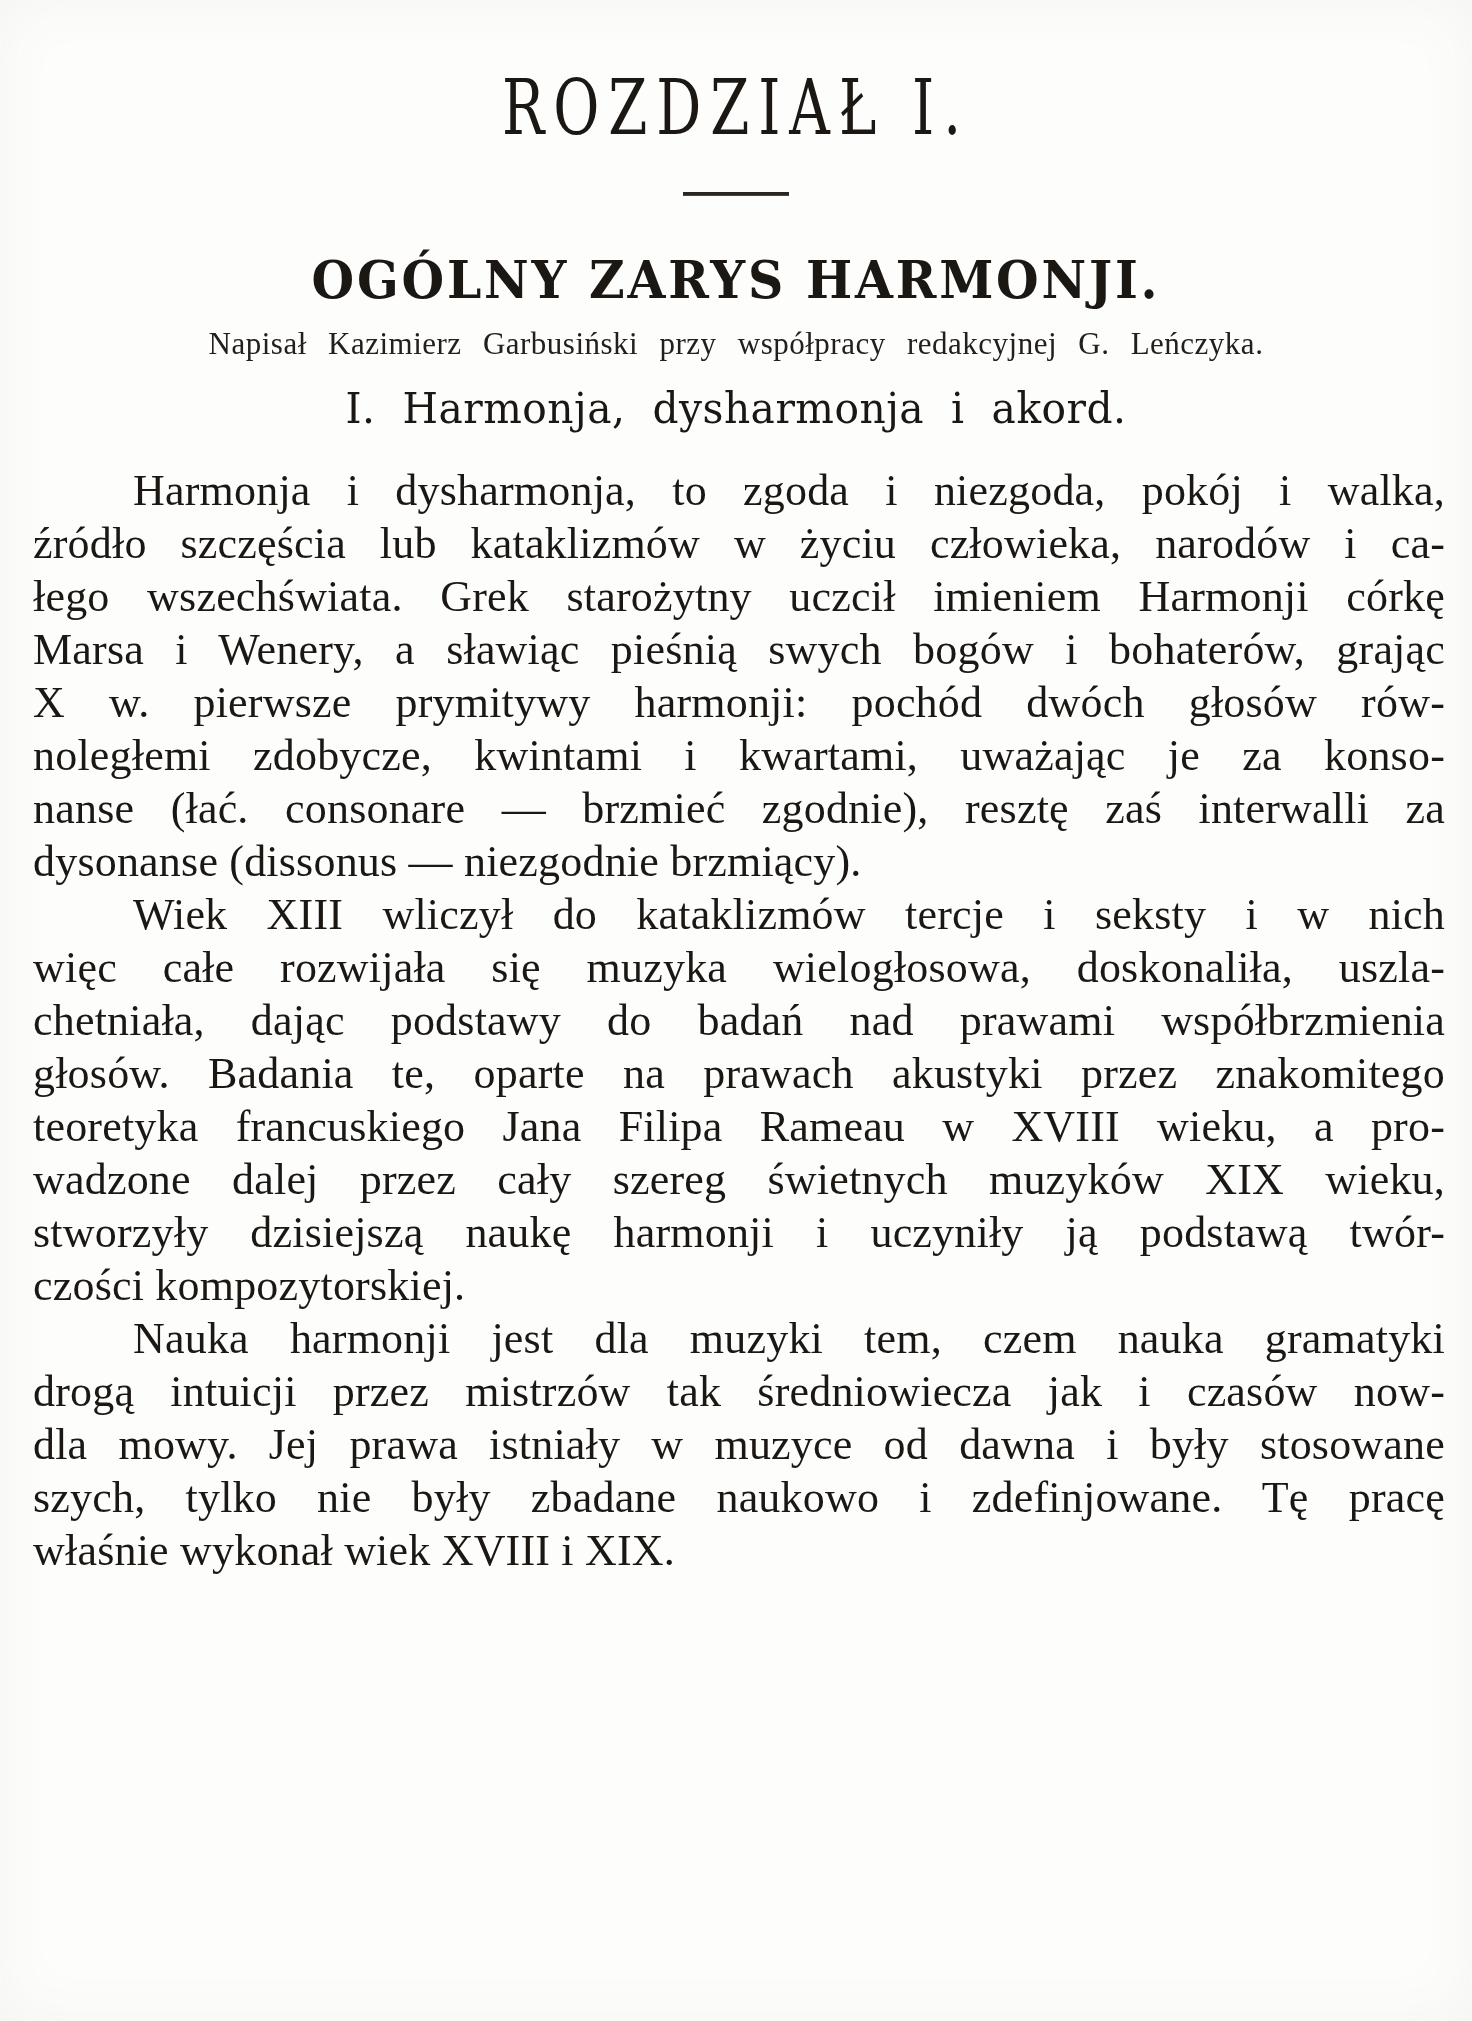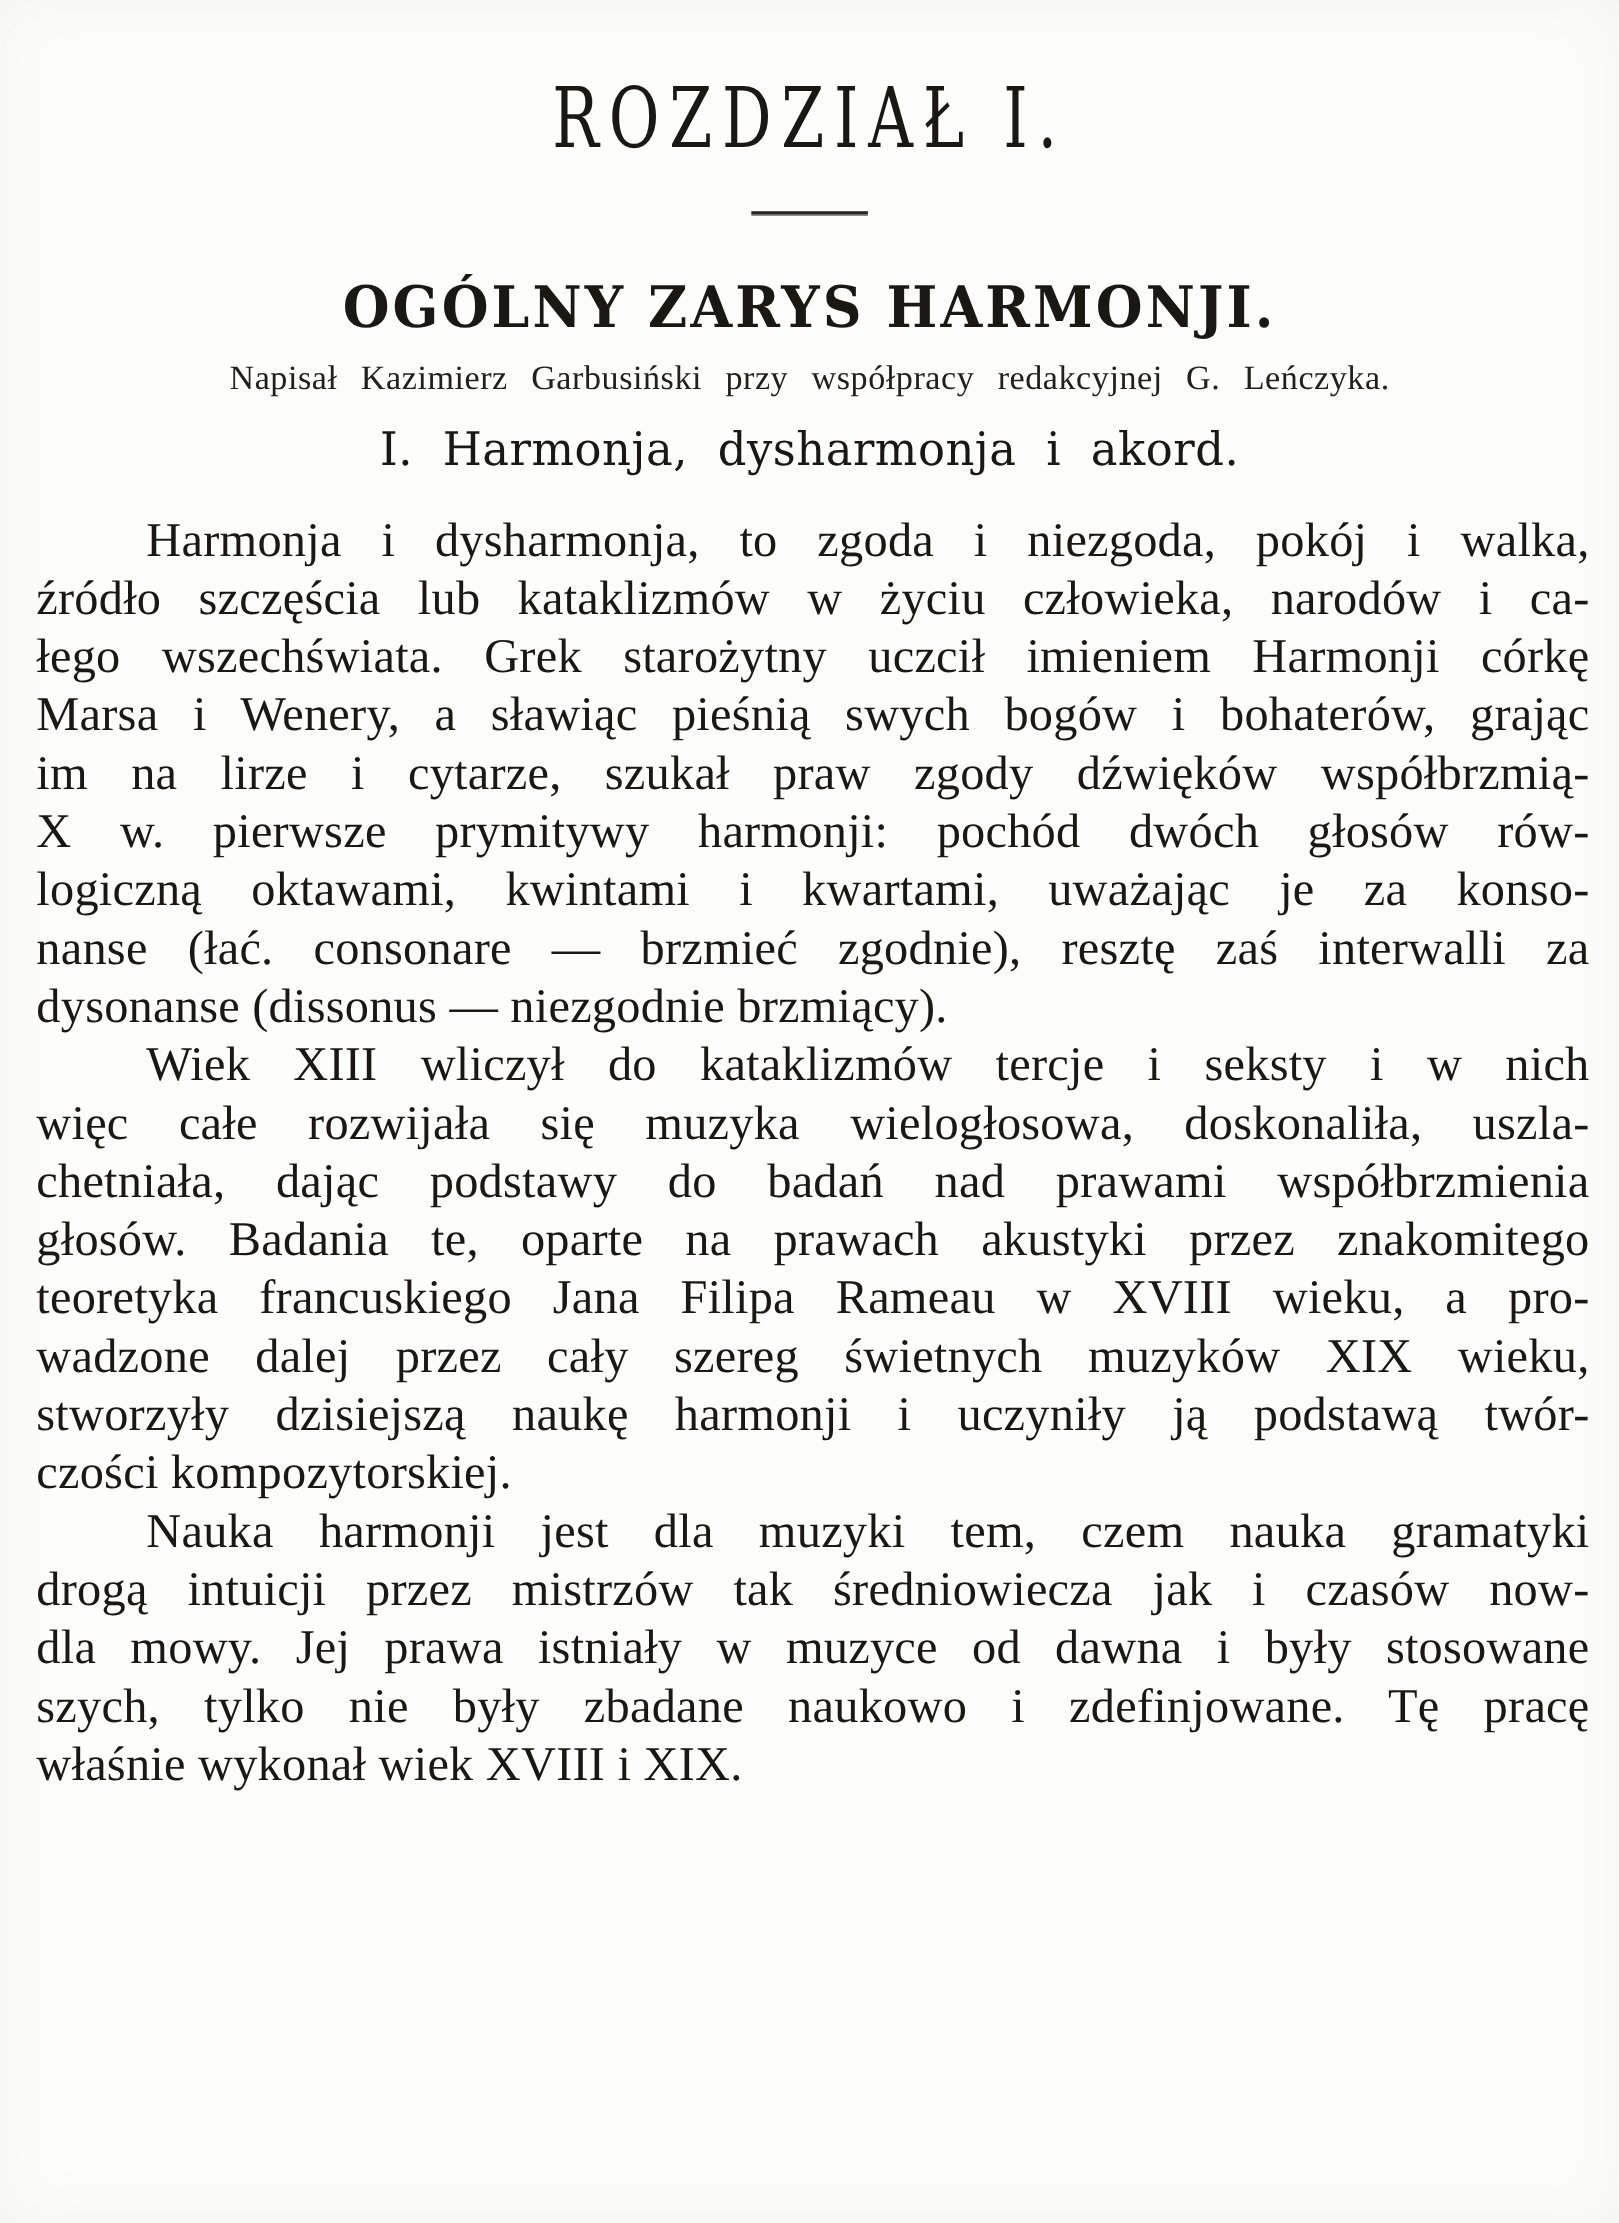"im na lirze i cytarze," div.line { html: <div>im na lirze i cytarze, szukał praw zgody dźwięków współbrzmią-</div> -> none }
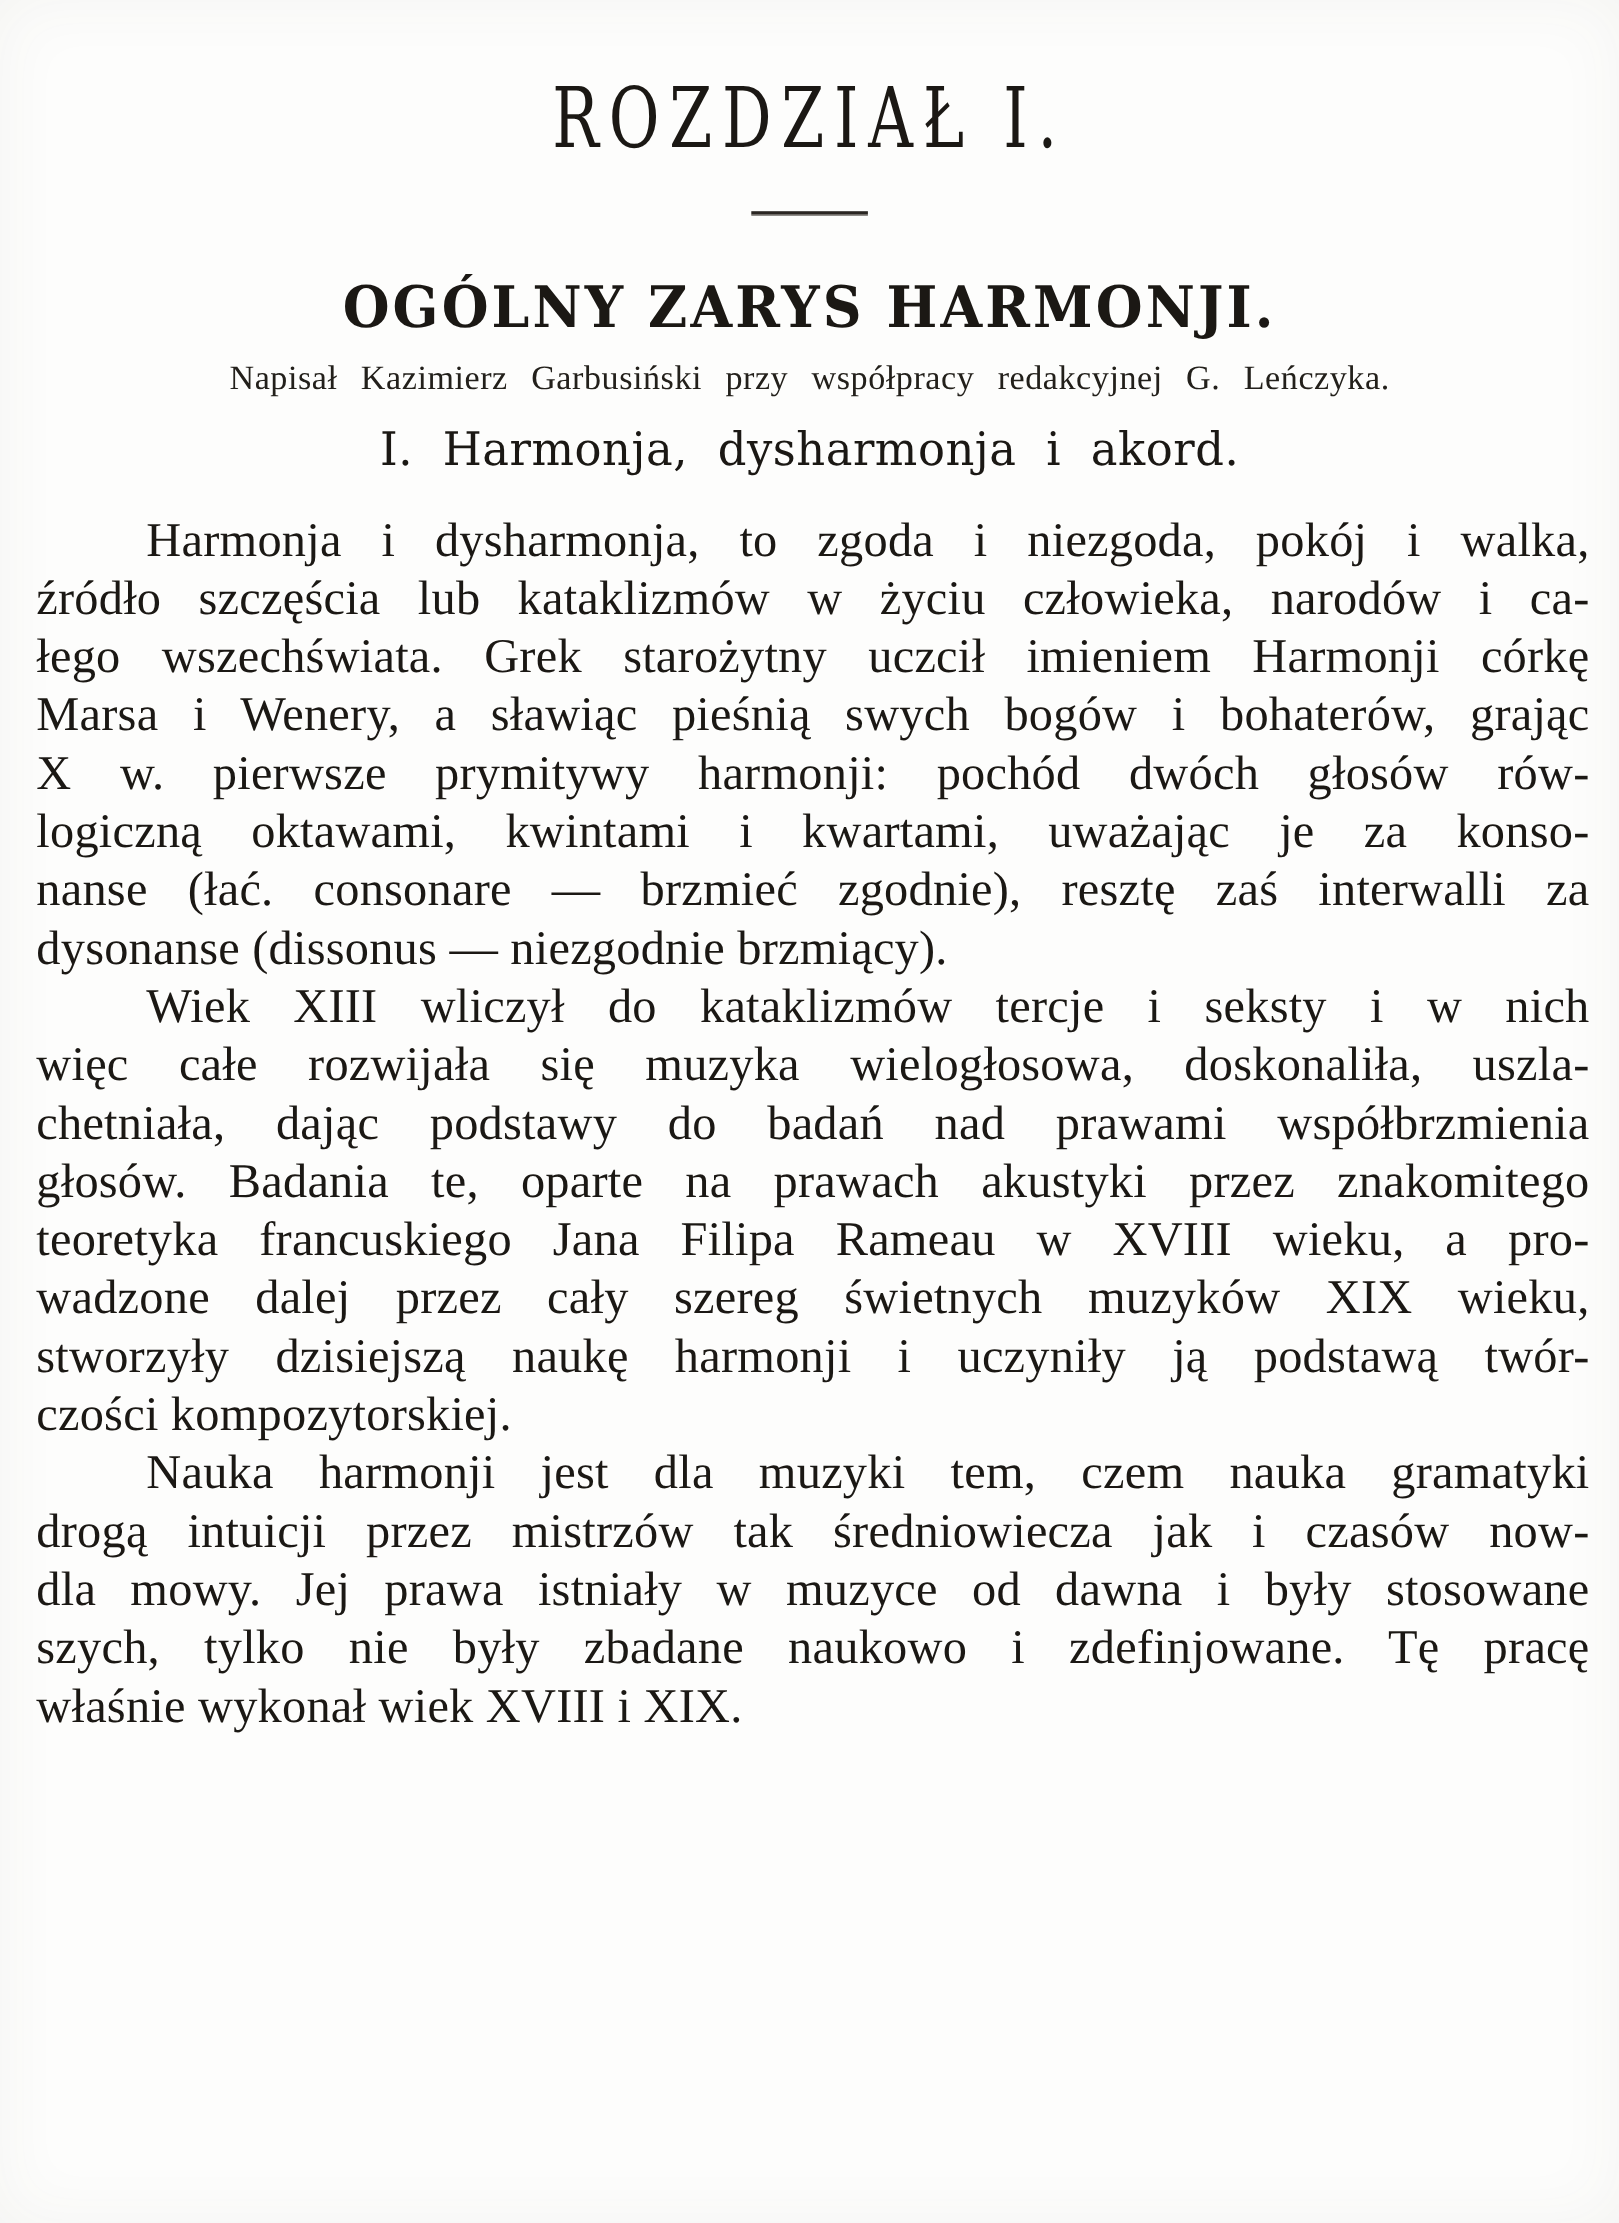"logiczną oktawami, kwintami i kwartami," div.line { text: logiczną oktawami -> noległemi zdobycze }
